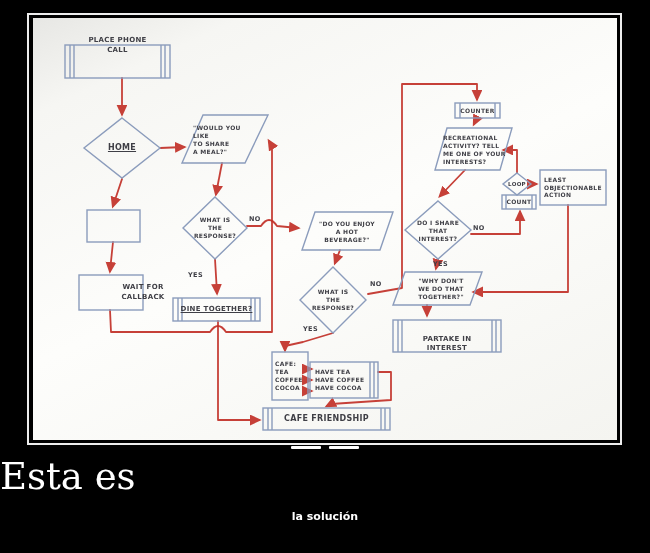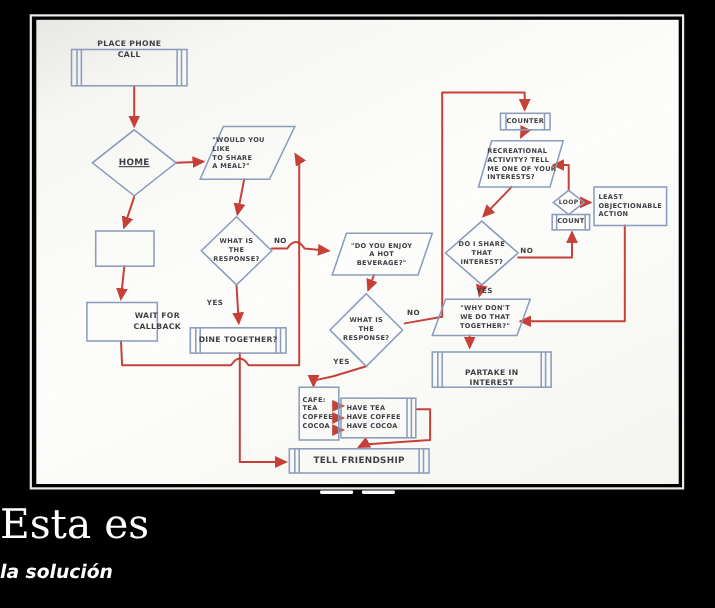"DINE TOGETHER?" div.lbl { text-decoration: none -> underline }
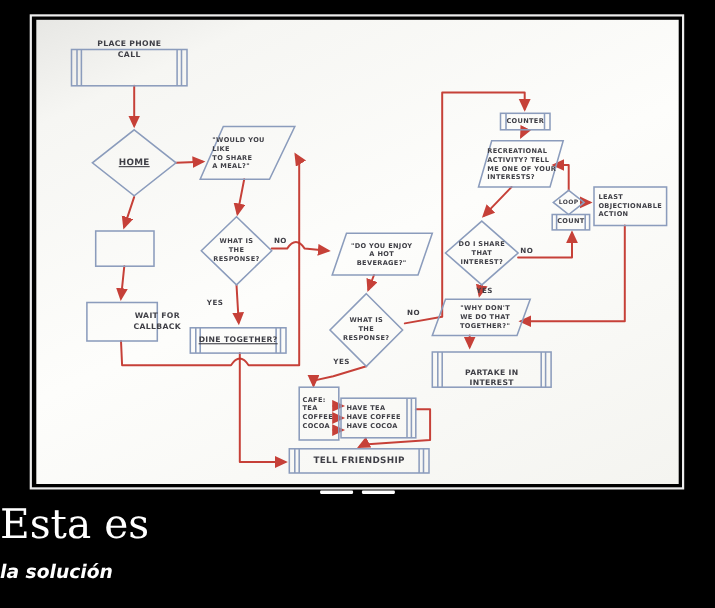"TELL FRIENDSHIP" div.lbl { text: TELL -> CAFE }
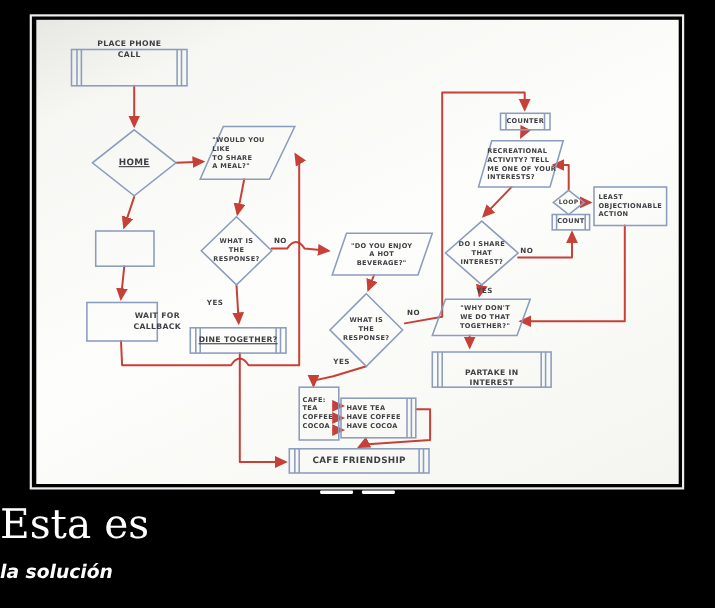"la solución" .subtitle { font-size: 17px -> 11px; font-style: italic -> none; text-align: left -> center }
